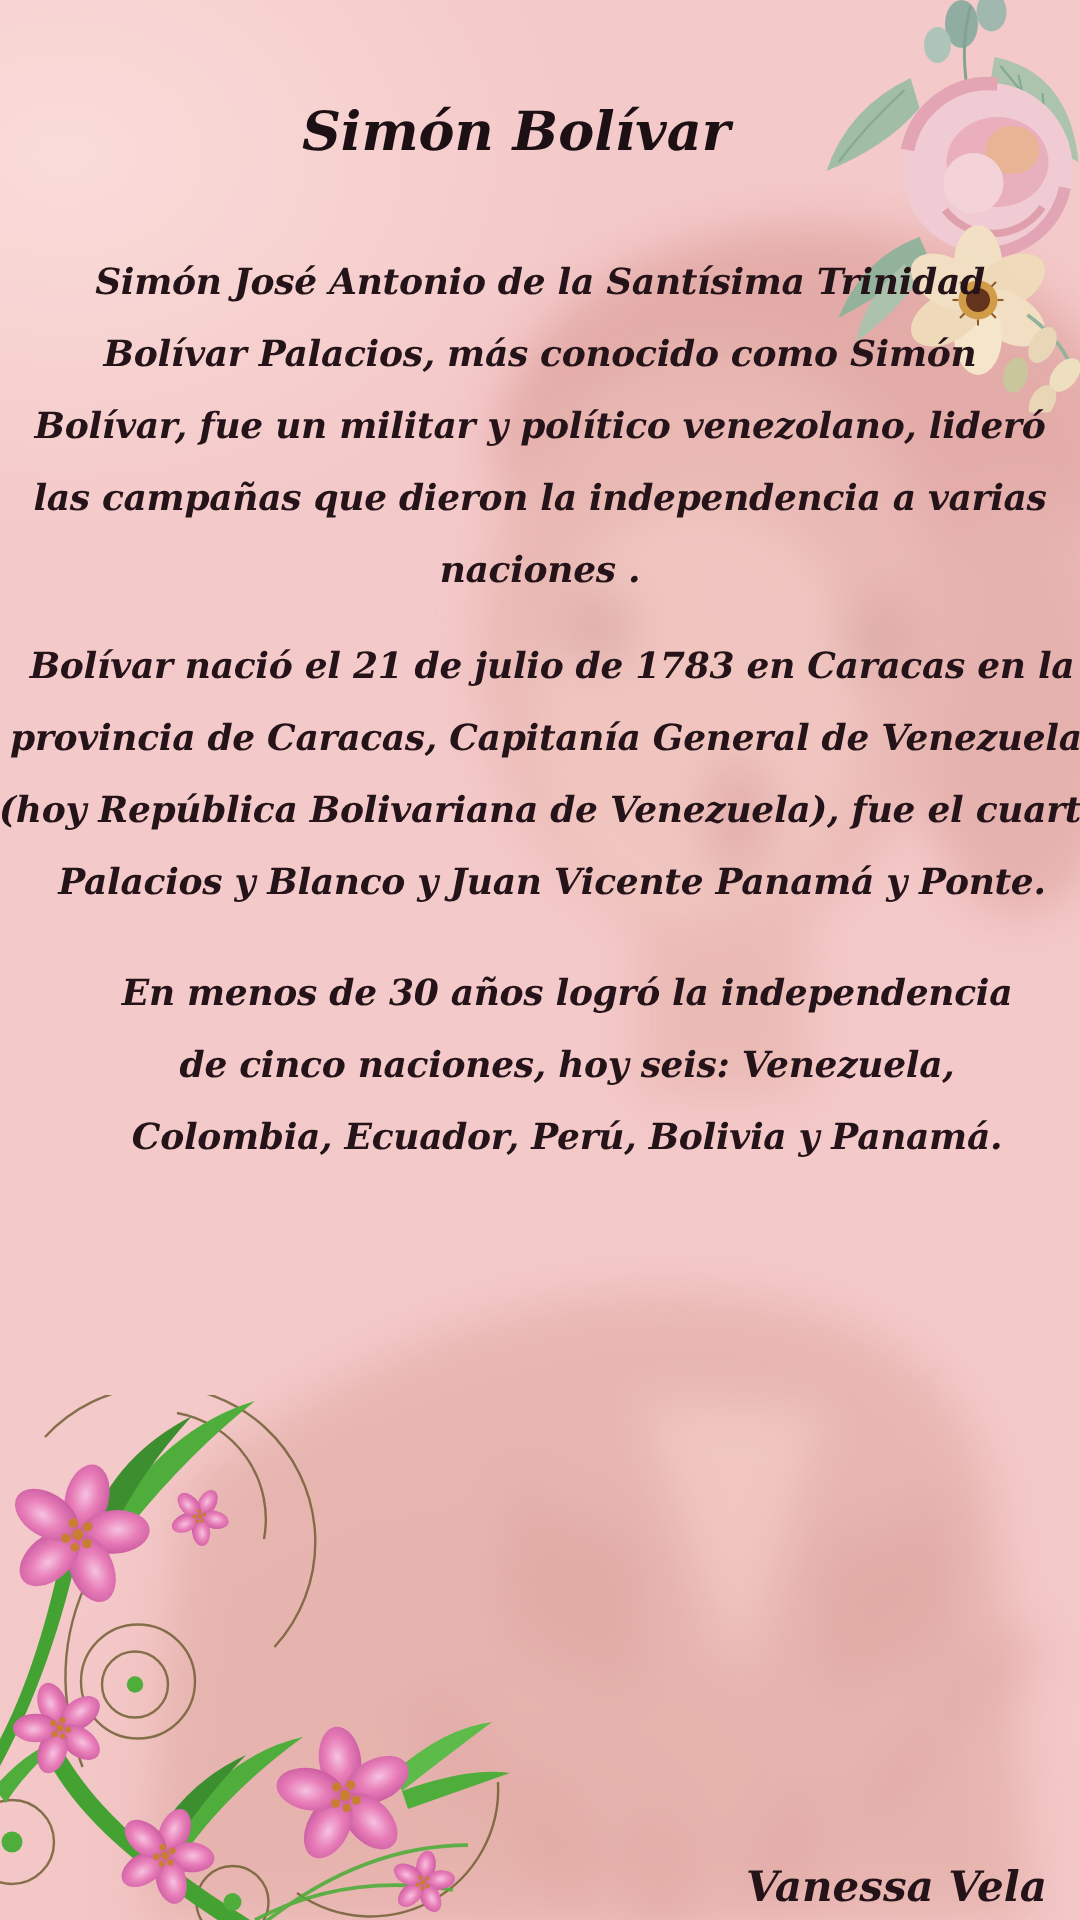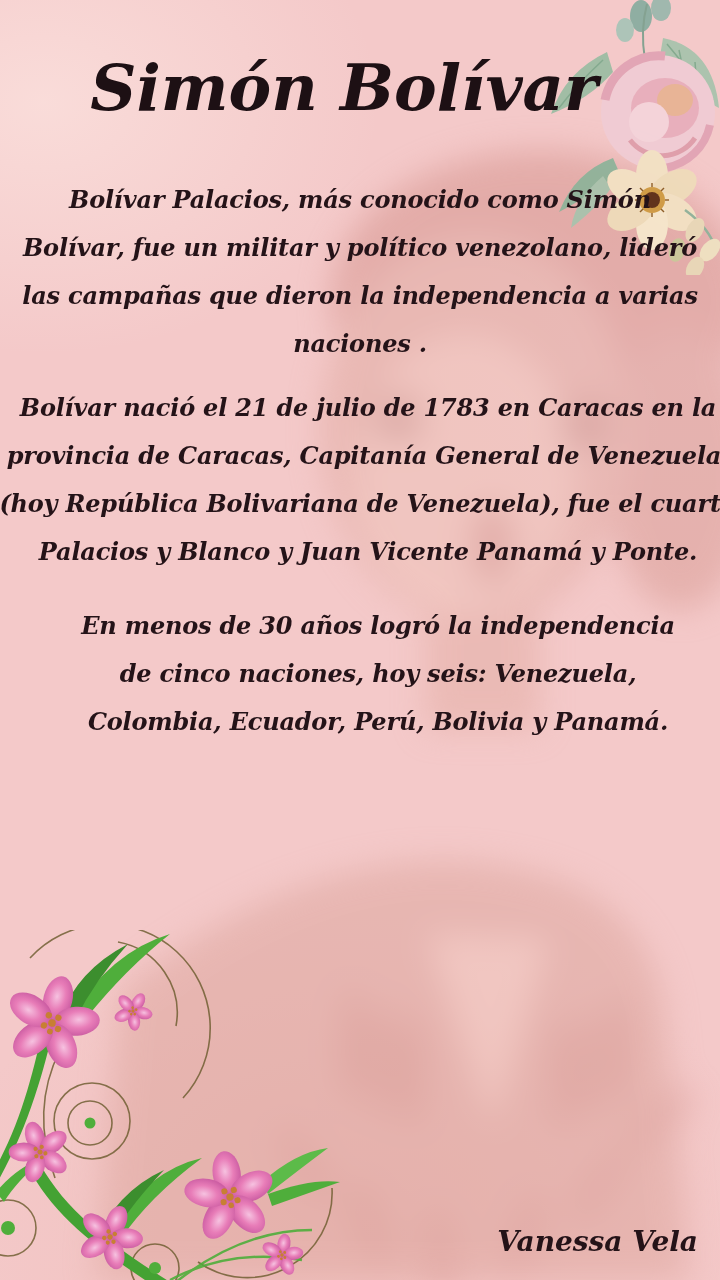"Simón Bolívar" .page-title { font-size: 64px -> 36px; margin: 52px 0 12px 0 -> 52px 0 0 0 }
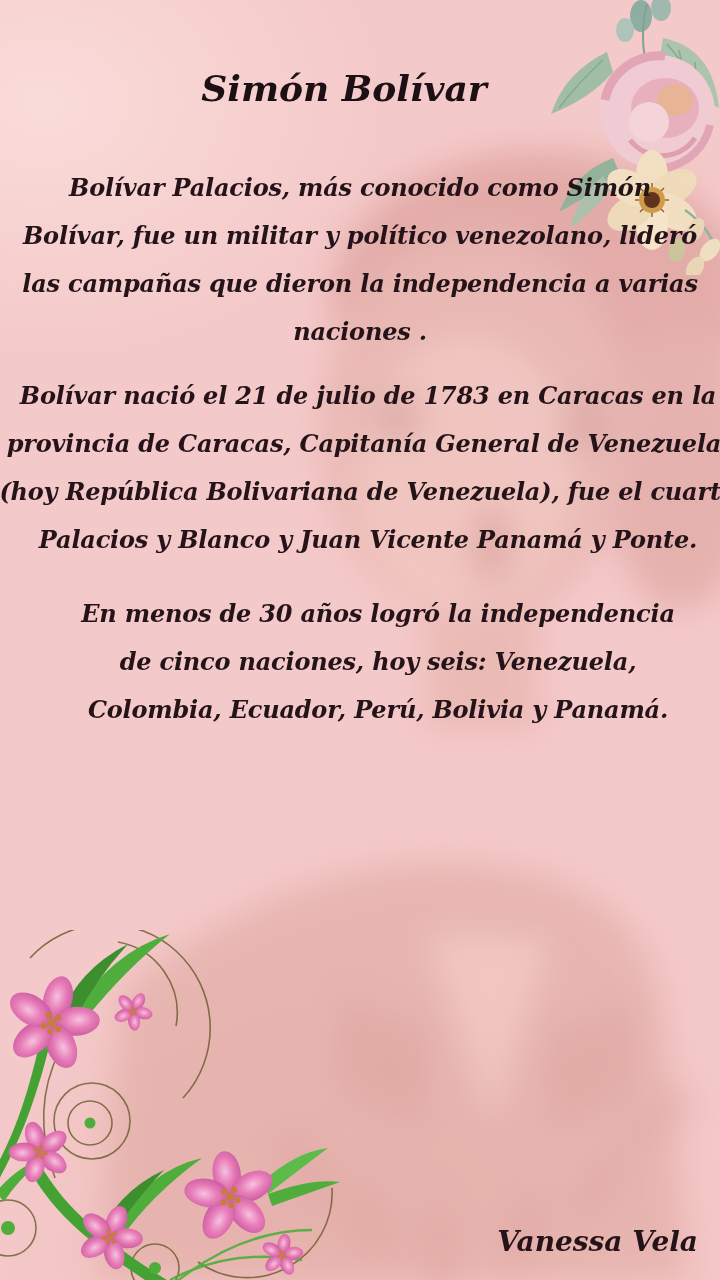"Simón José Antonio de la" div.tl { html: none -> <div>Simón José Antonio de la Santísima Trinidad</div> }
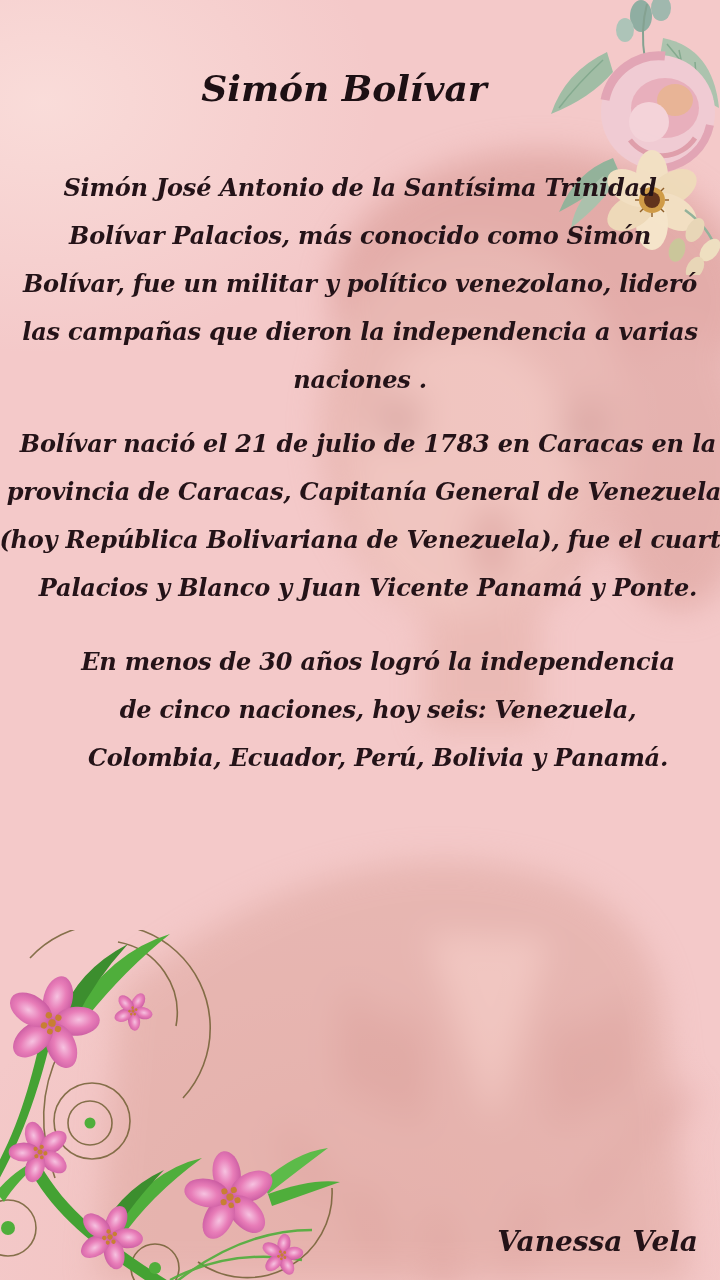"Vanessa Vela" .signature { bottom: 22px -> 6px }
